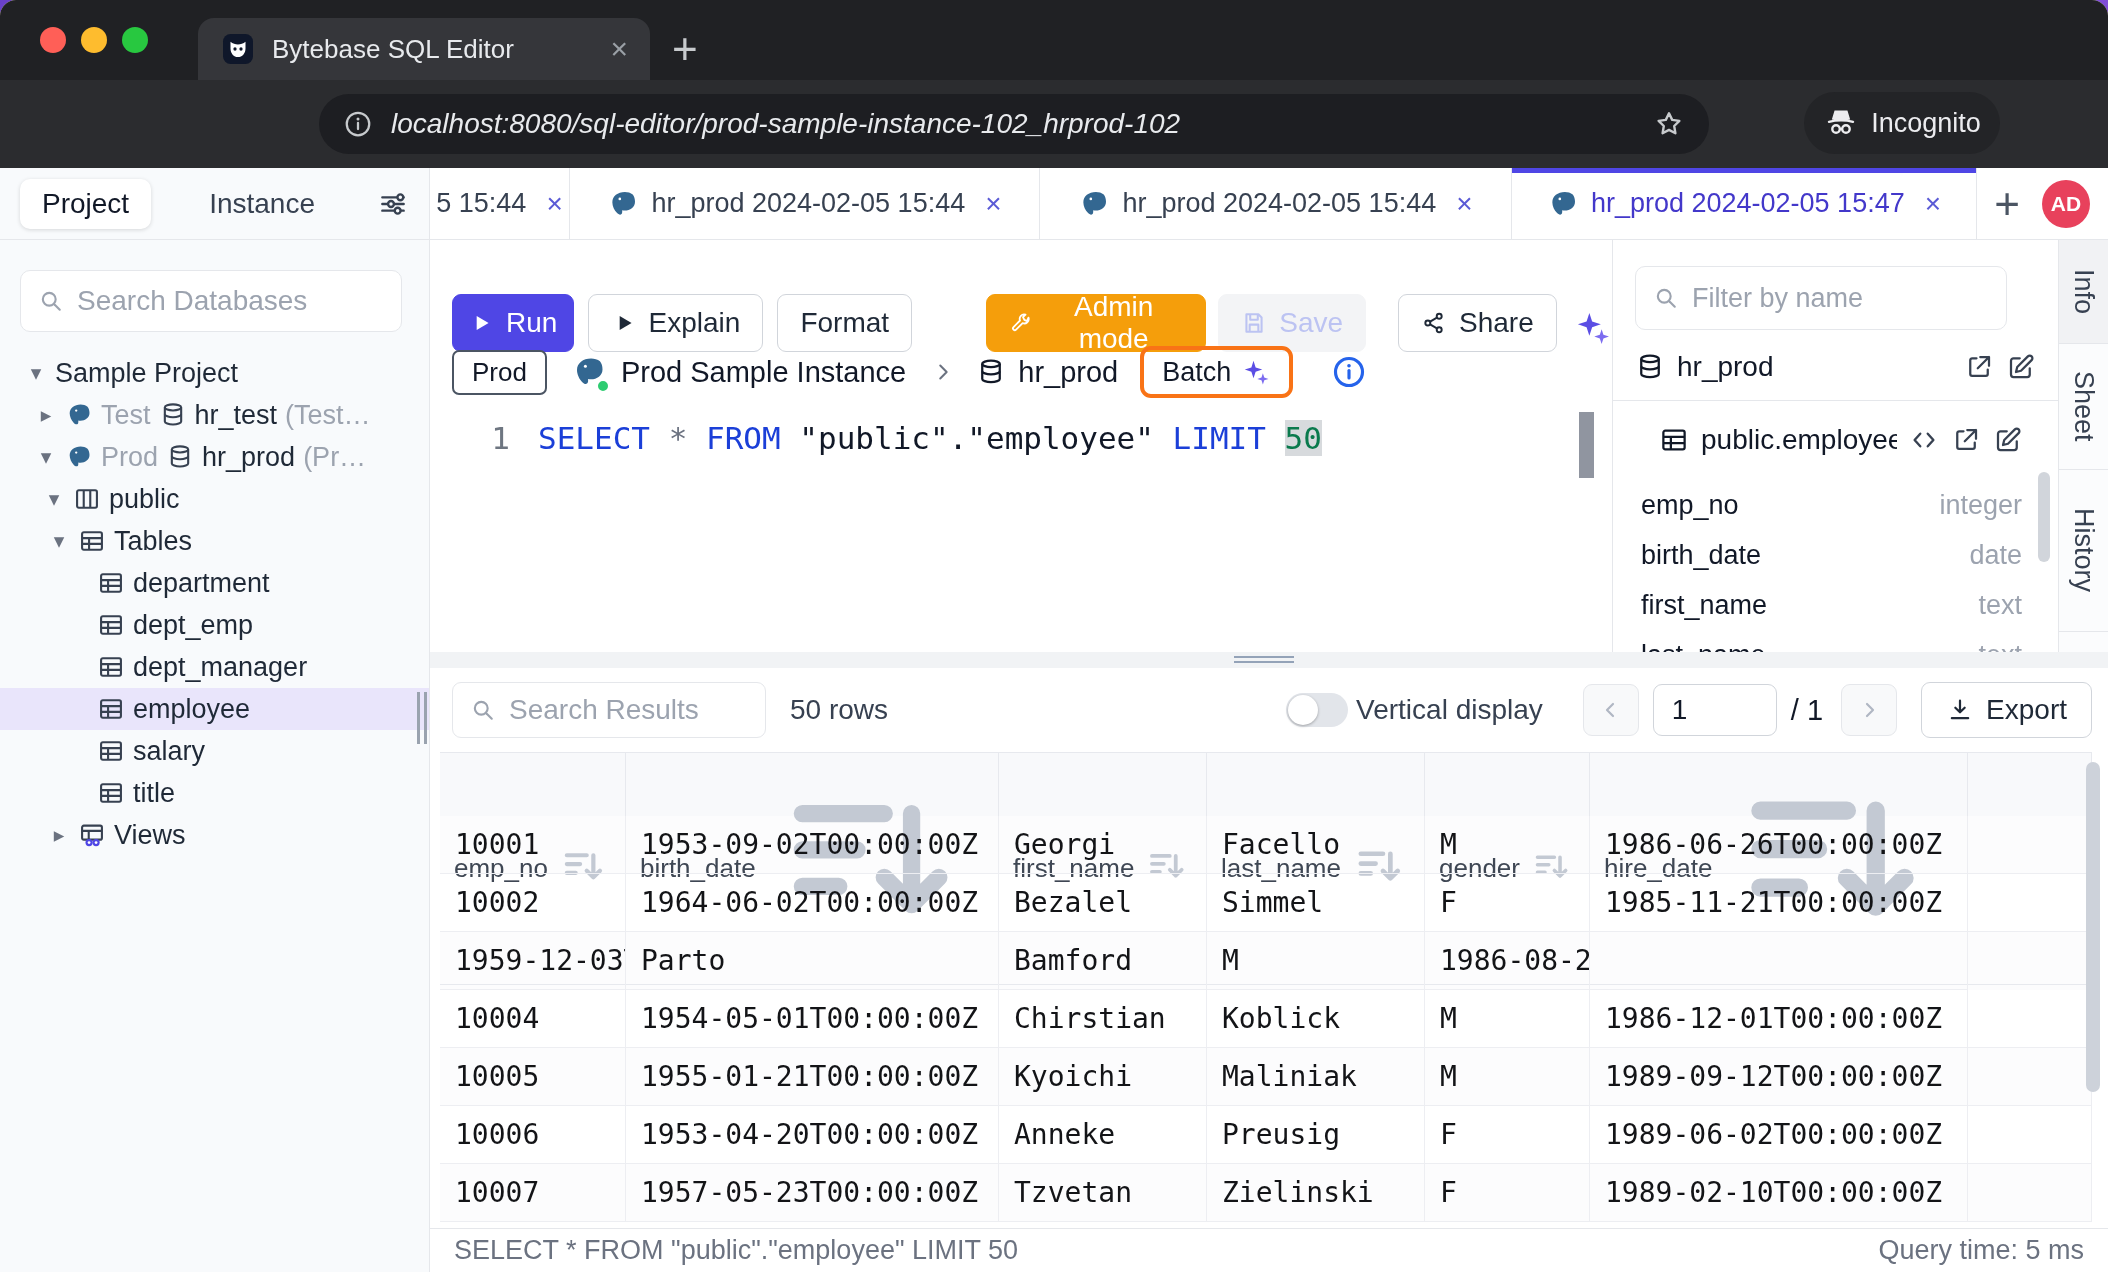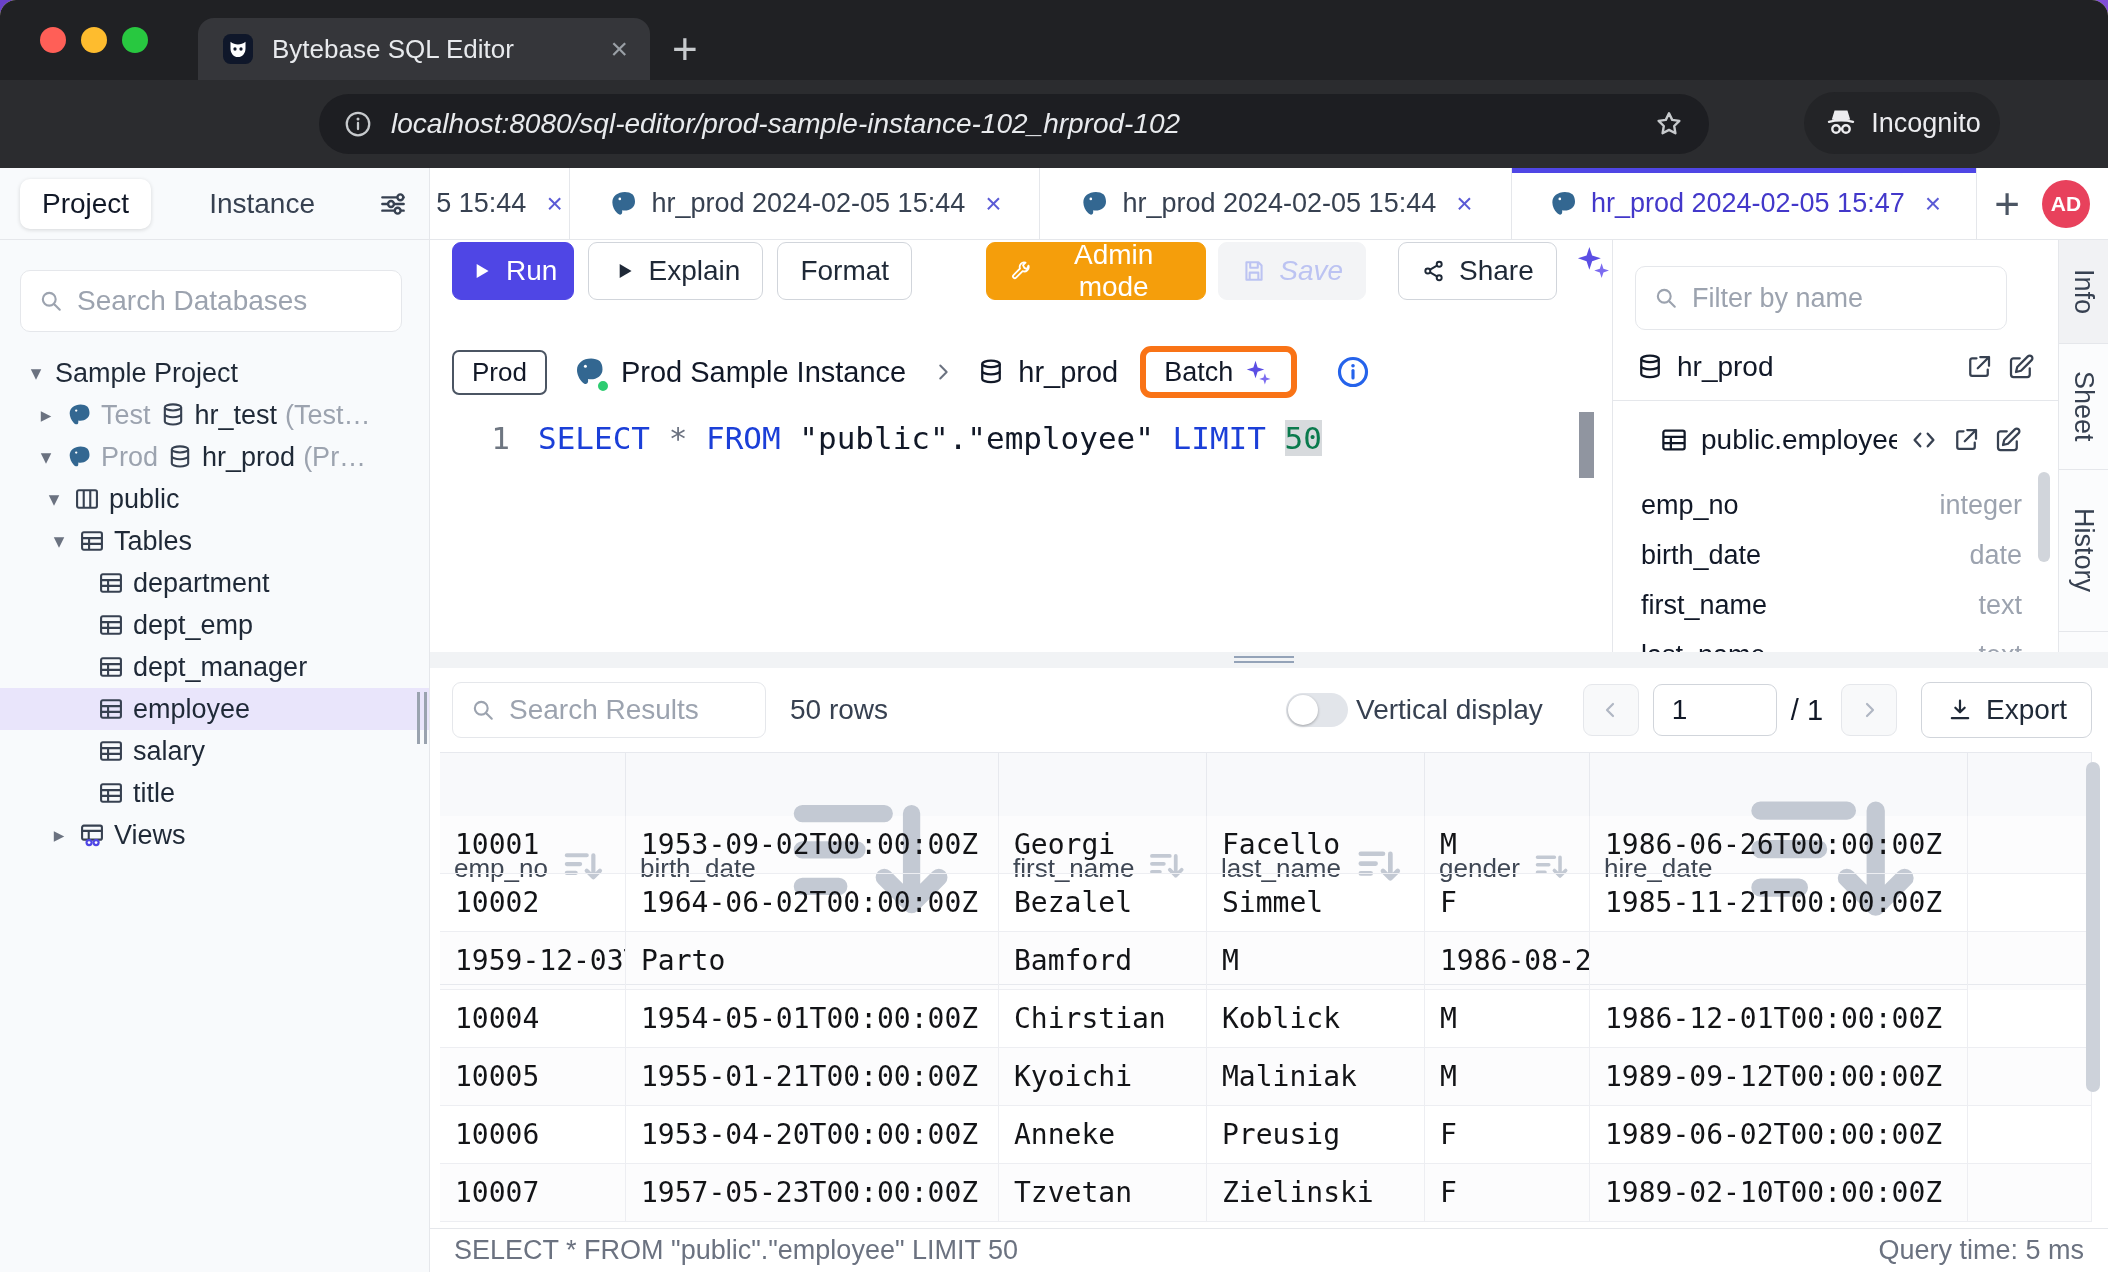"Run" .mtoolbar { align-items: flex-start -> flex-end; top: 74px -> 84px }
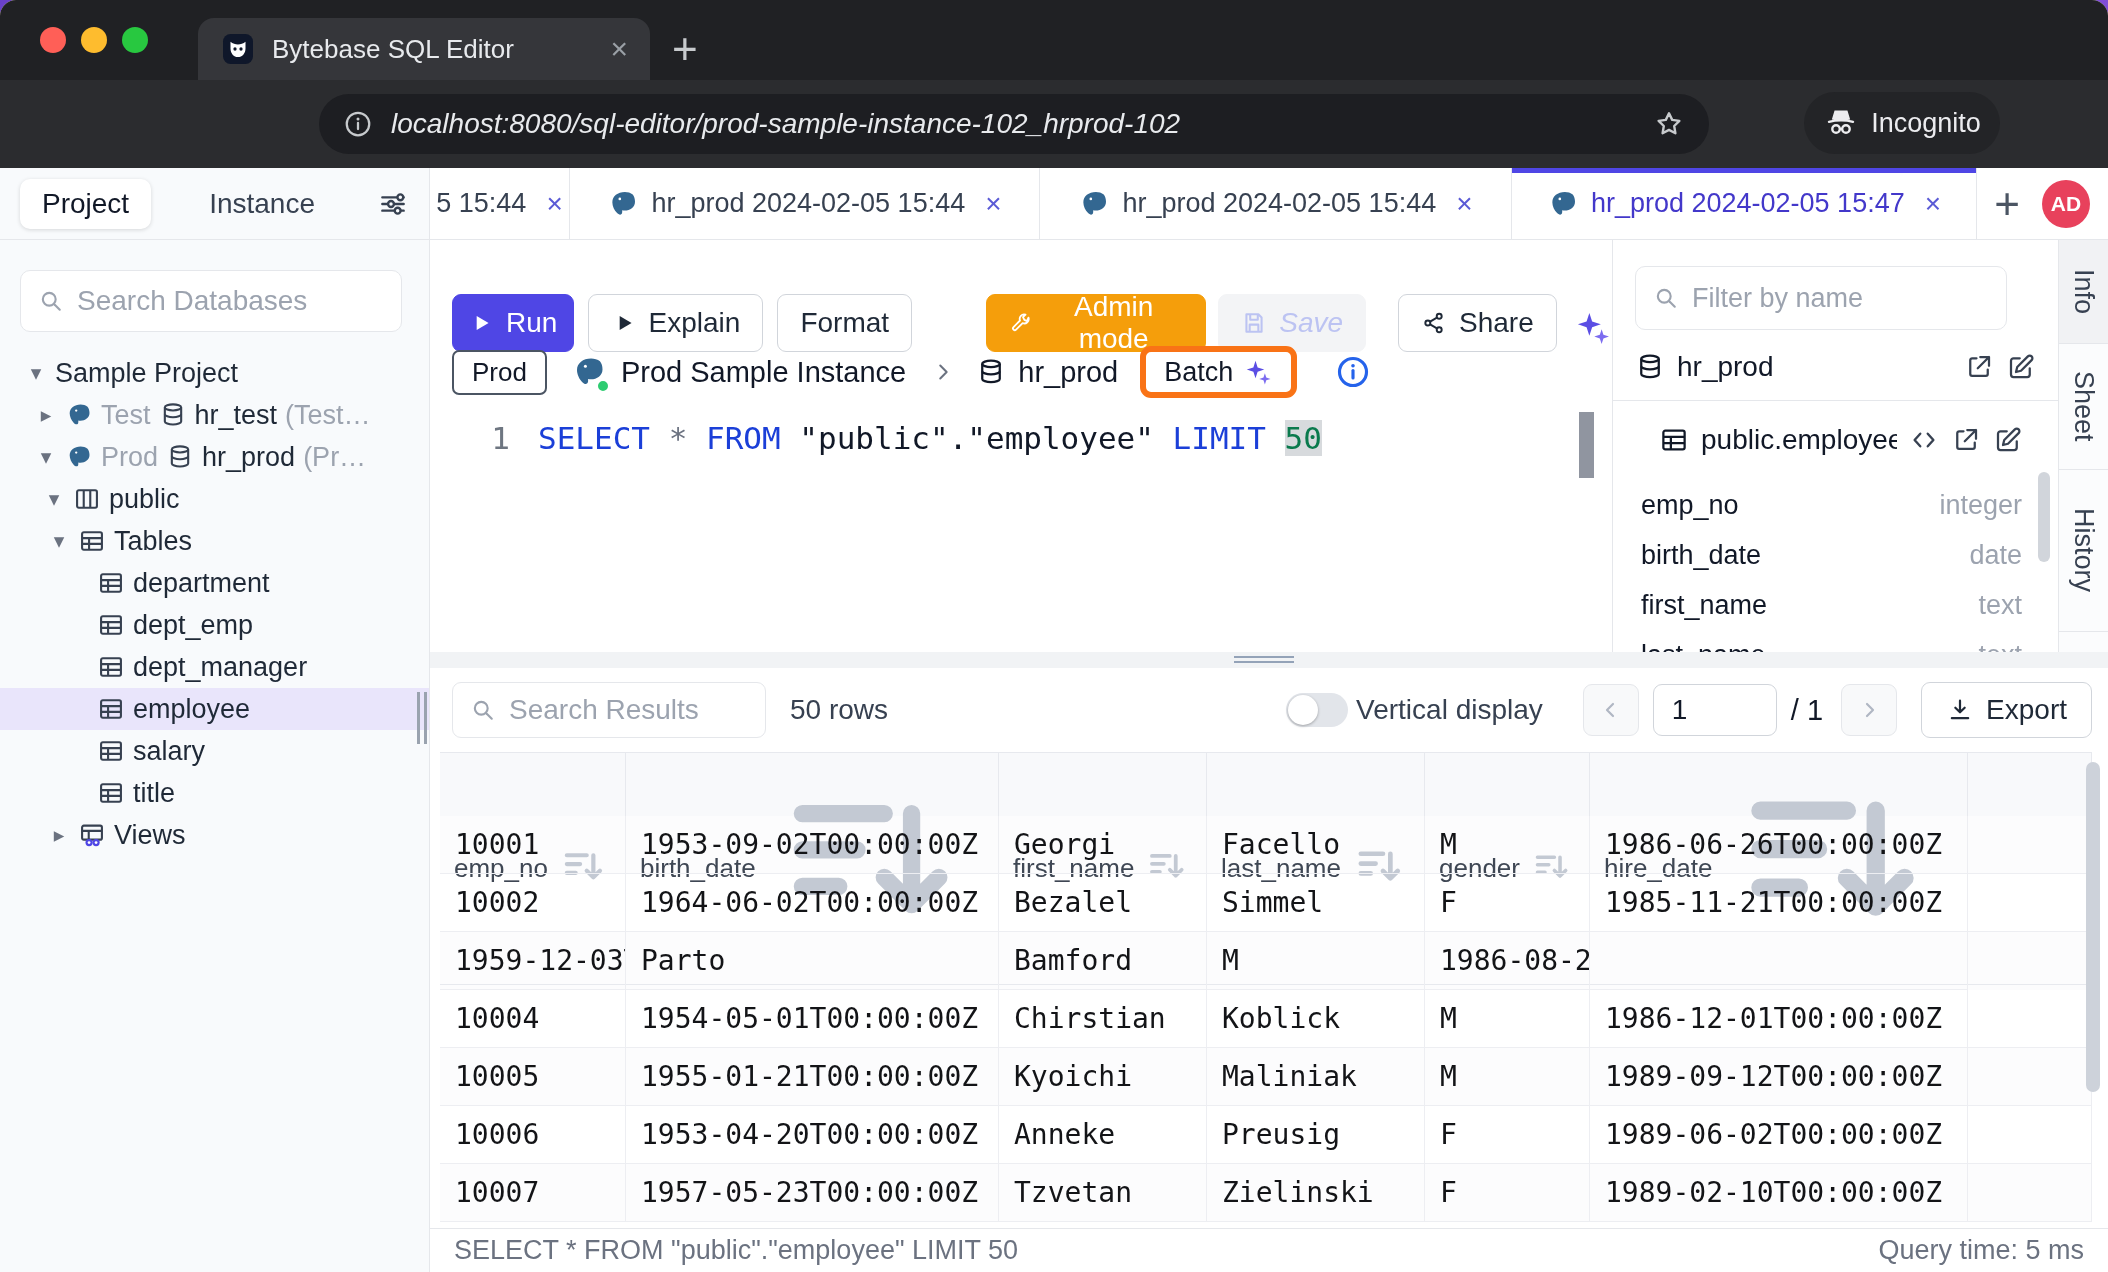"Save" .btn.save { font-style: italic -> none }
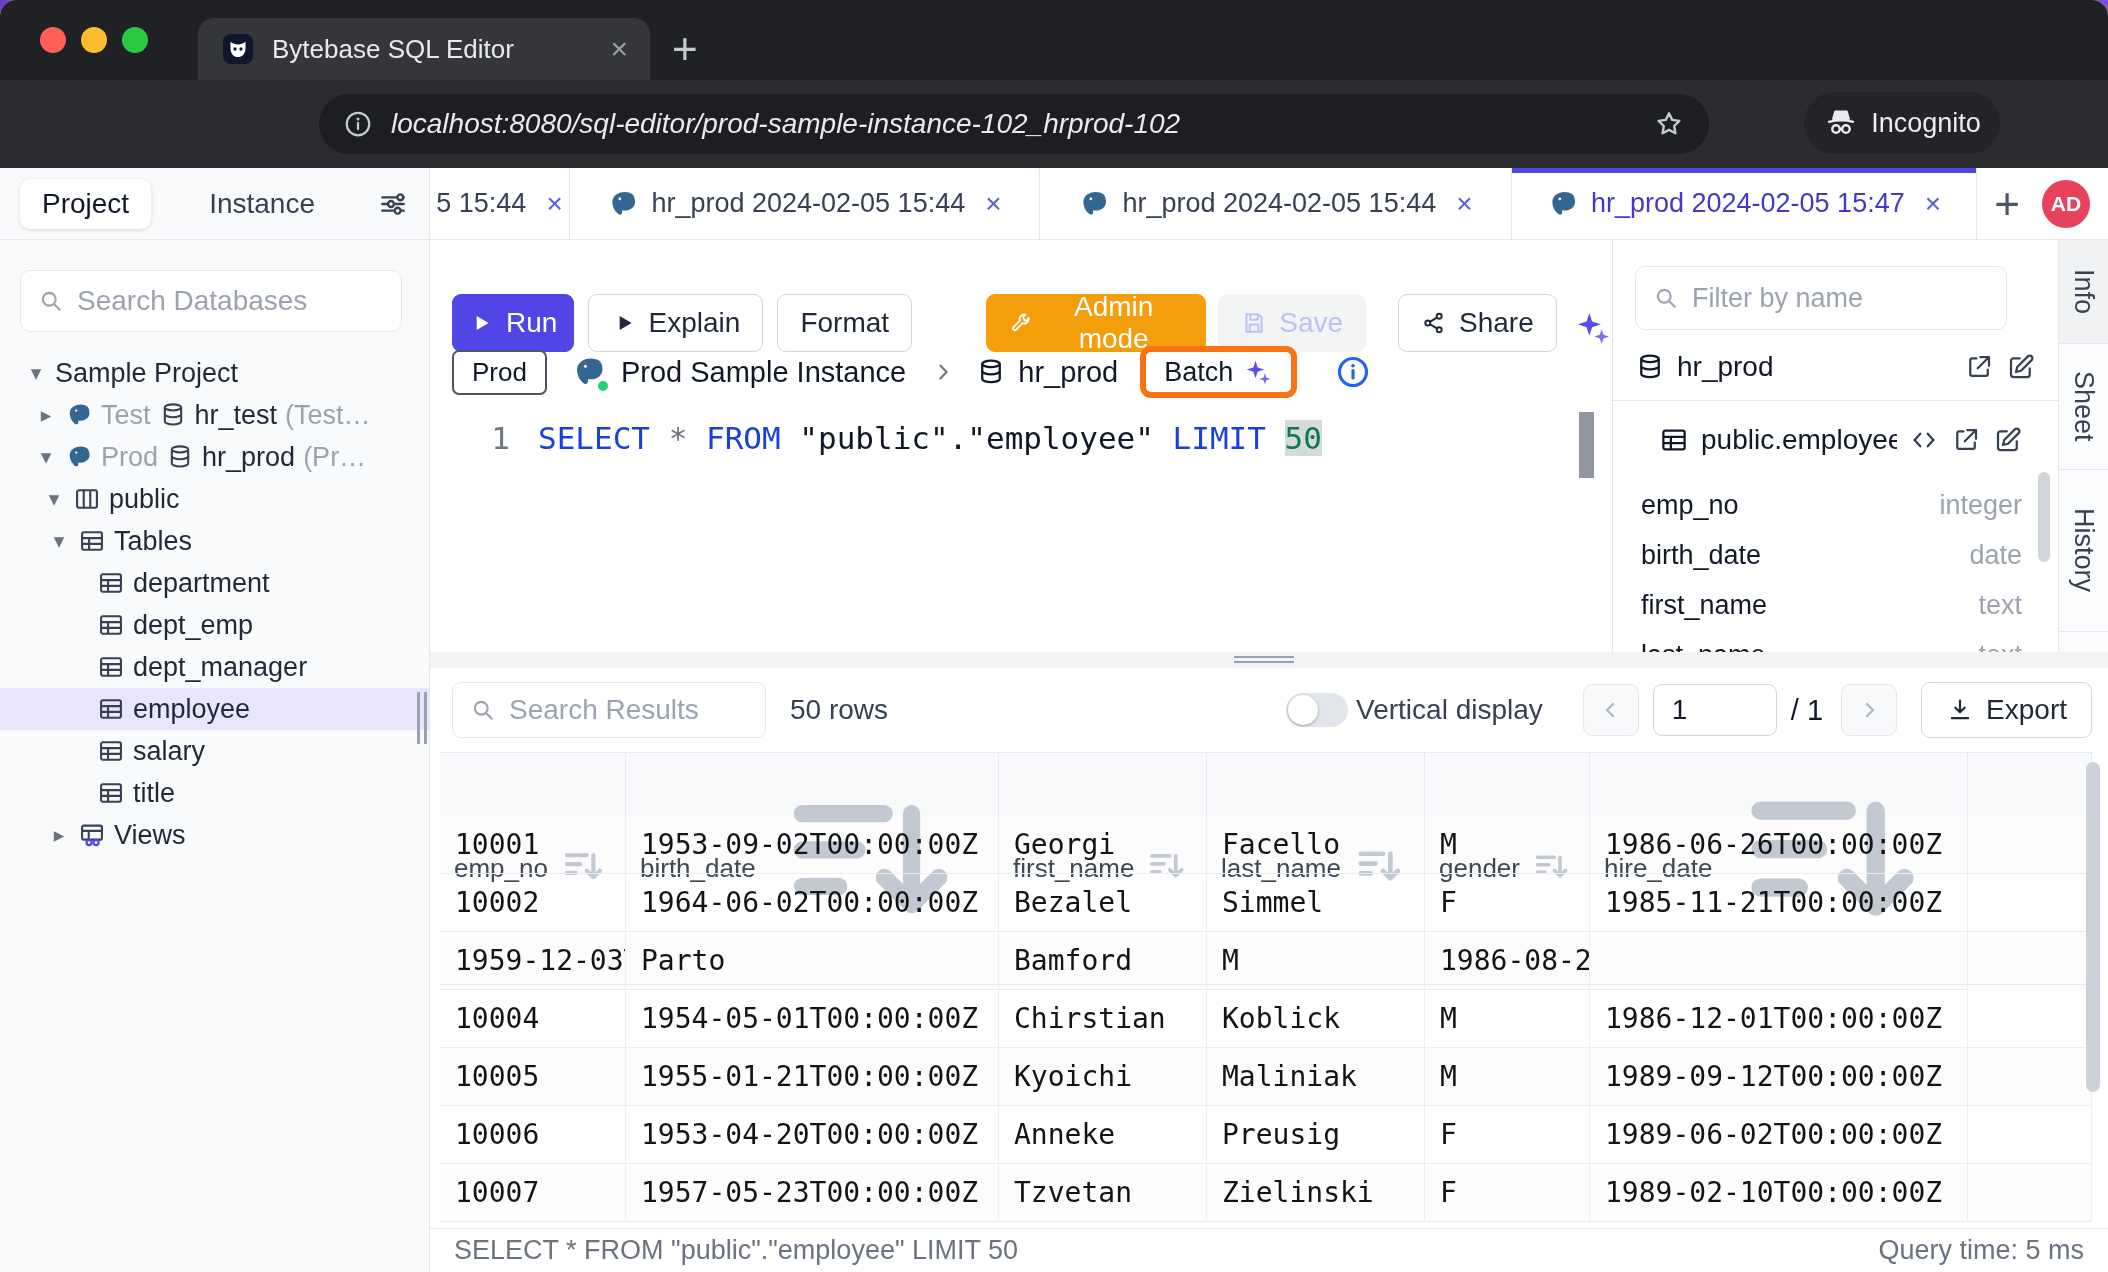"Batch" .batch { border: 6px solid #f97316 -> 4px solid #f97316 }
